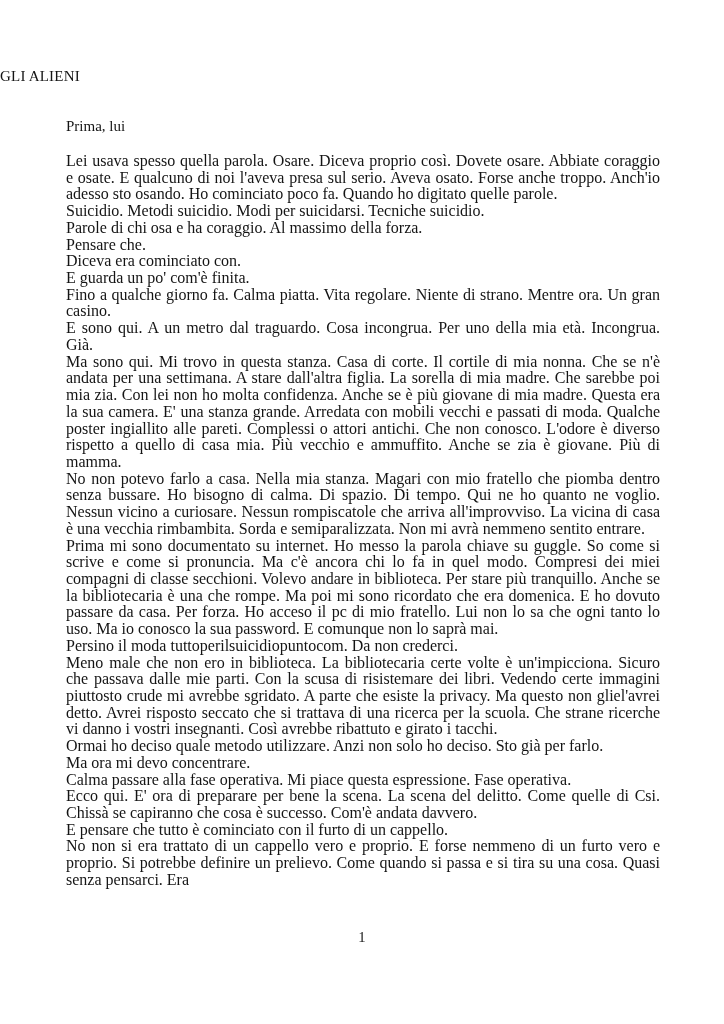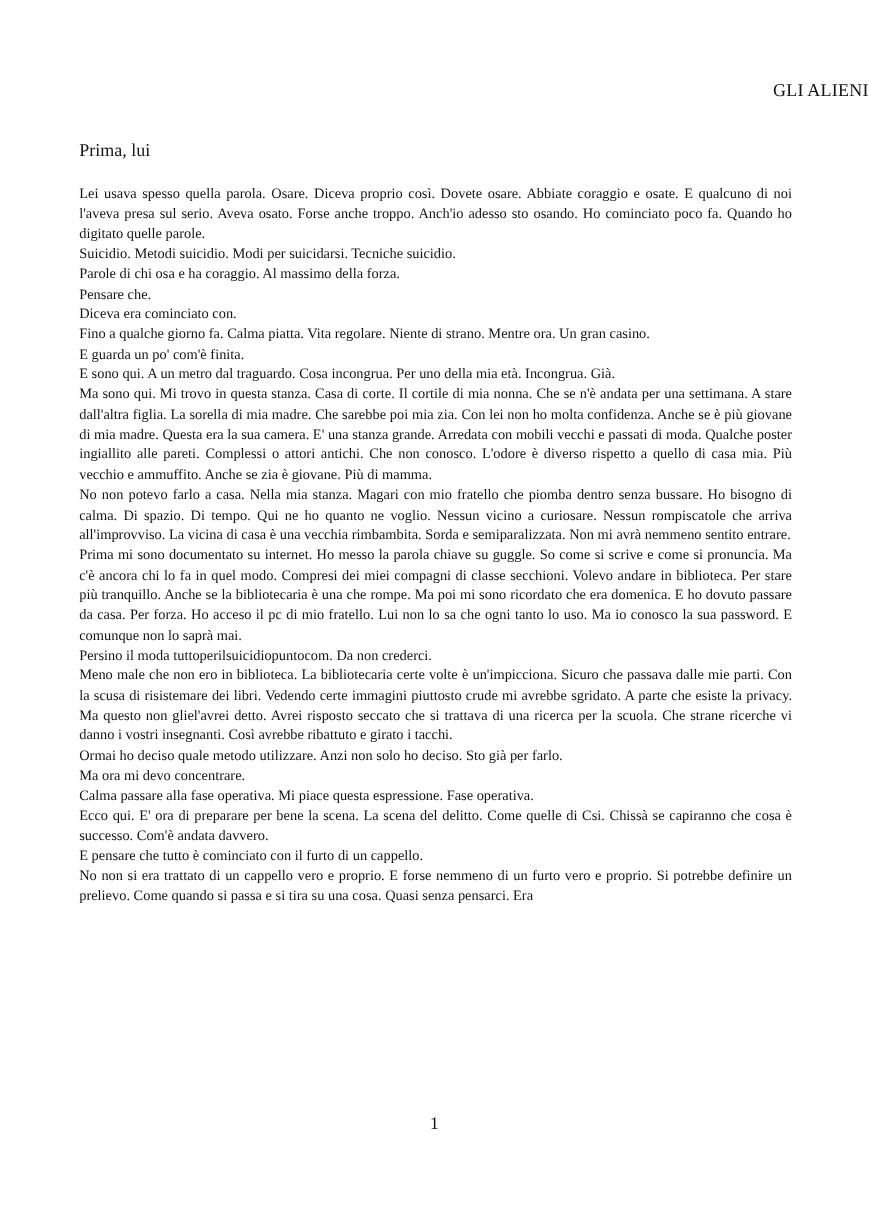"GLI ALIENI" .doc-title { text-align: right -> left }
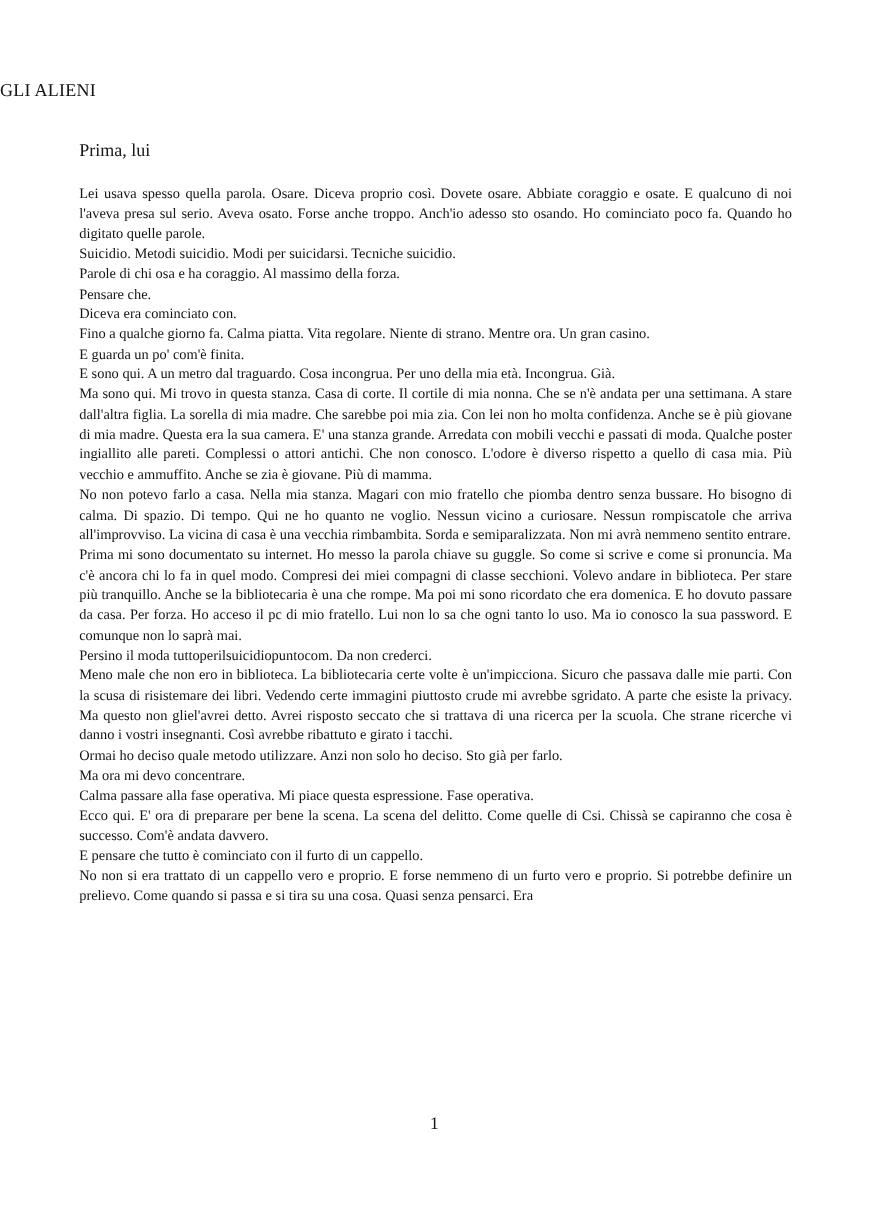"Lei usava spesso quella parola." .body-text { font-size: 12px -> 16px }
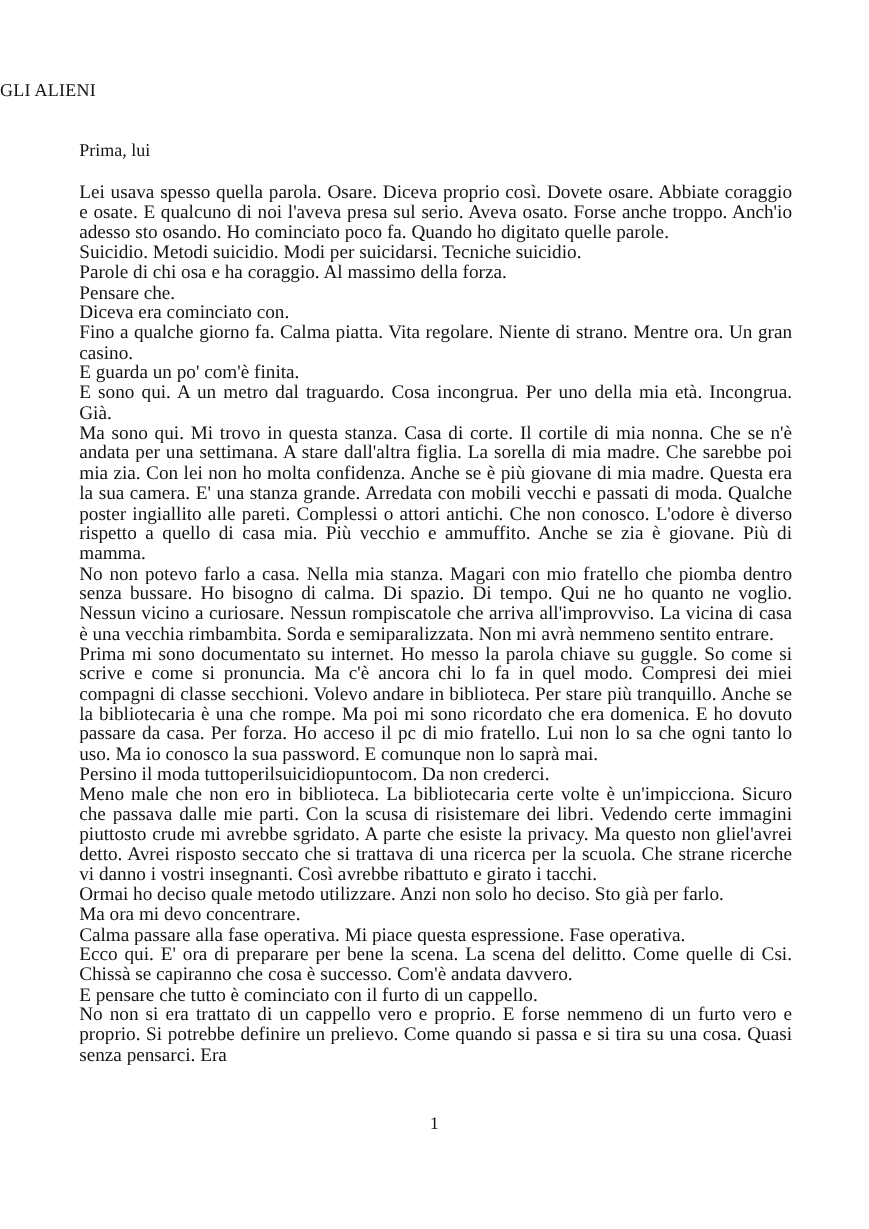"Fino a qualche giorno fa." p { order: before "E guarda un po' com'è" -> after "E guarda un po' com'è" }
